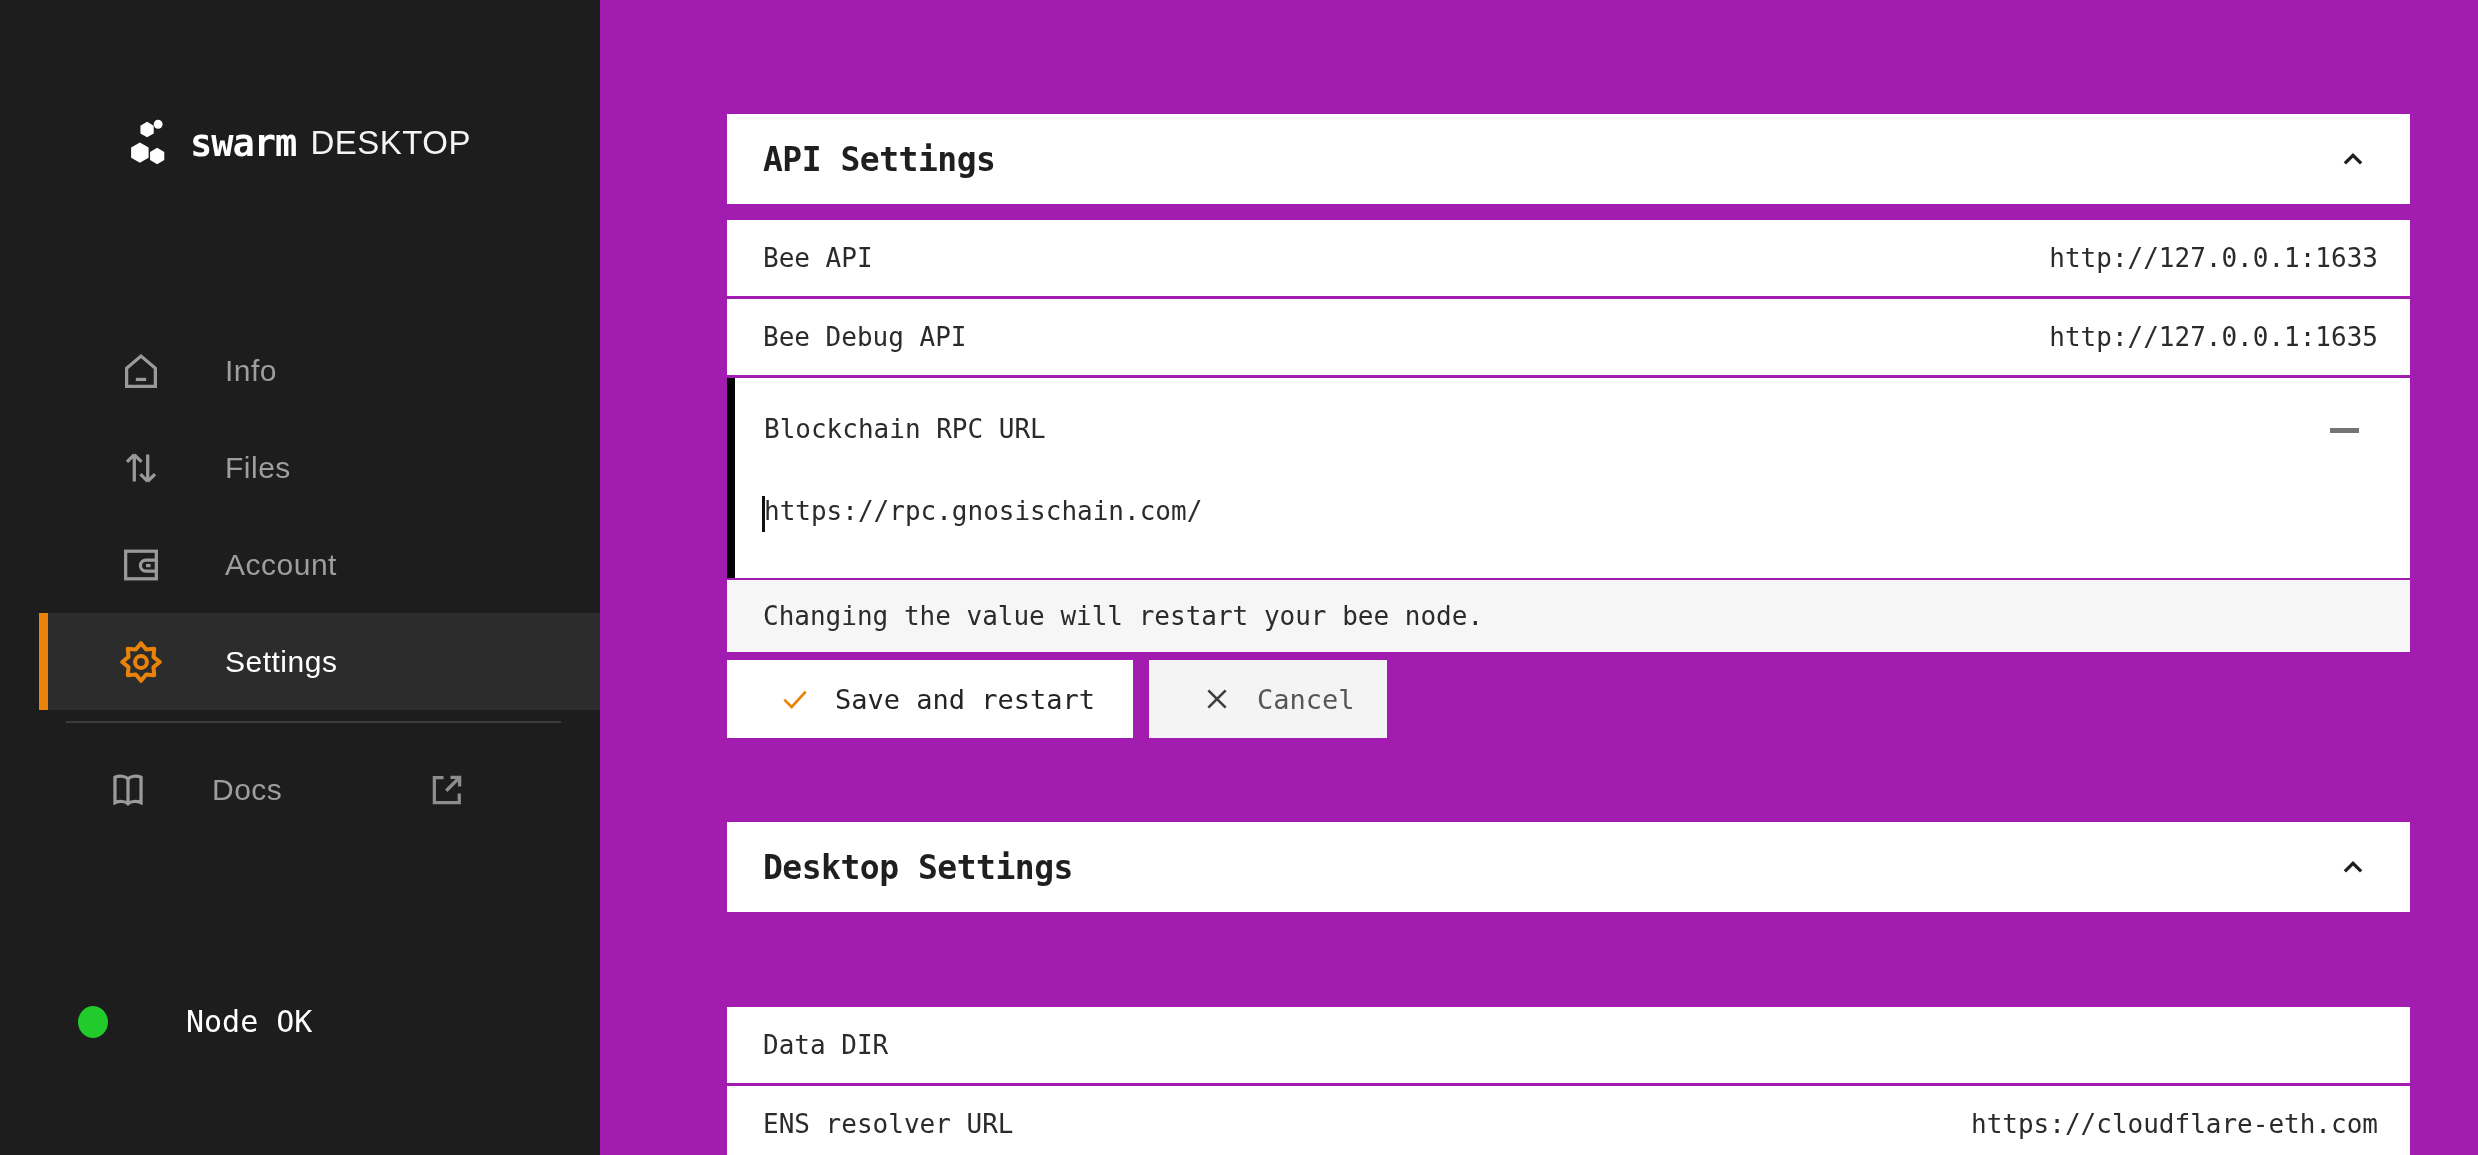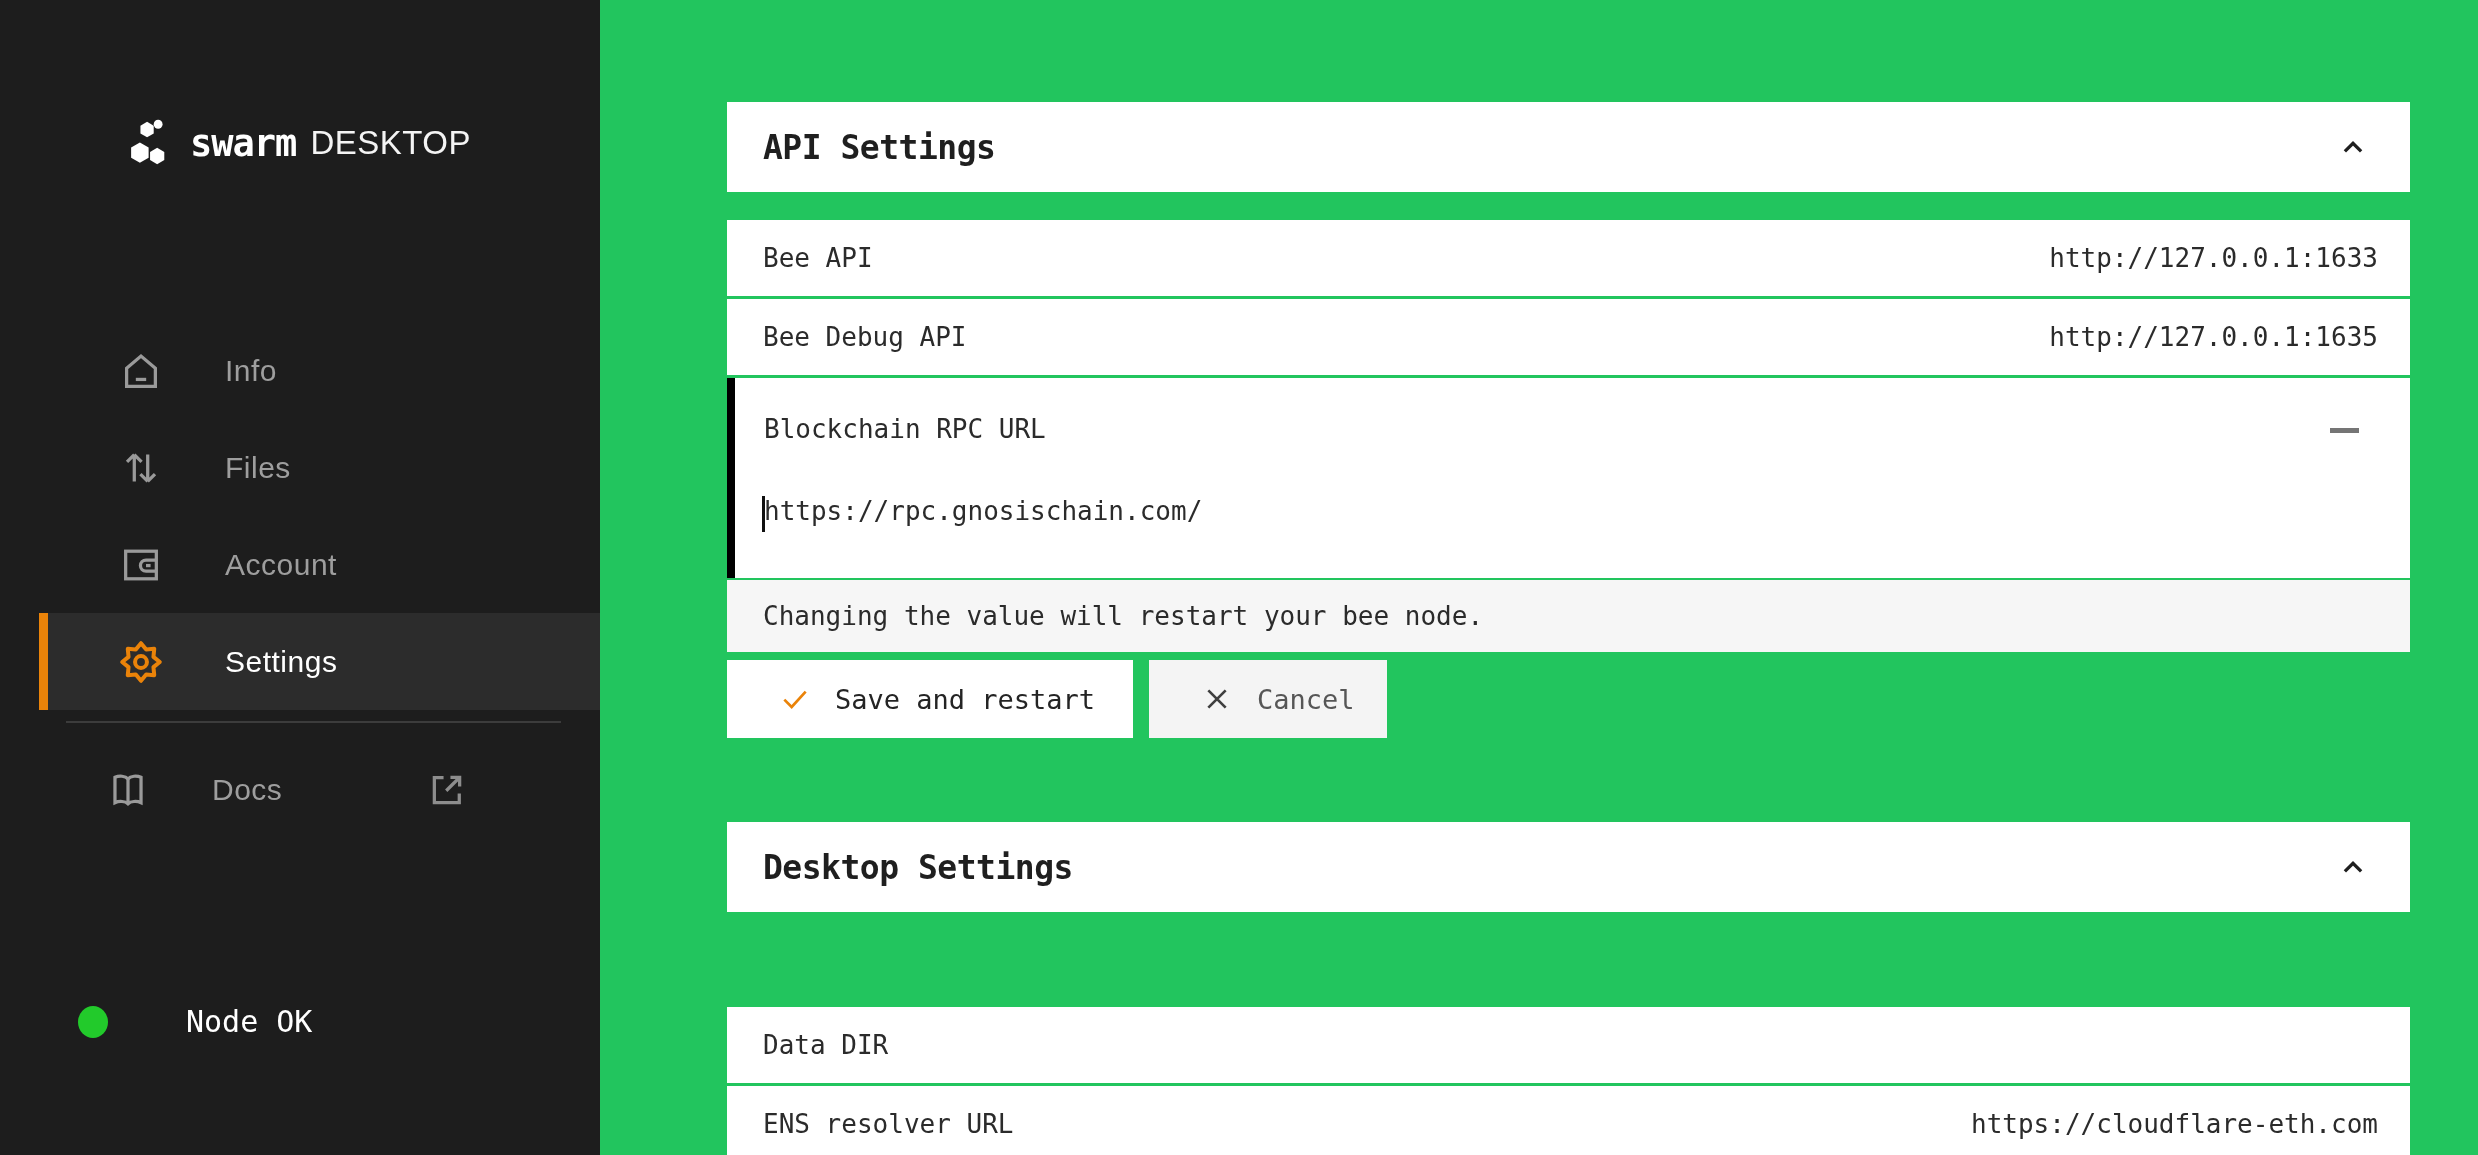"swarm" .app { background: #22c55e -> #a21caf }
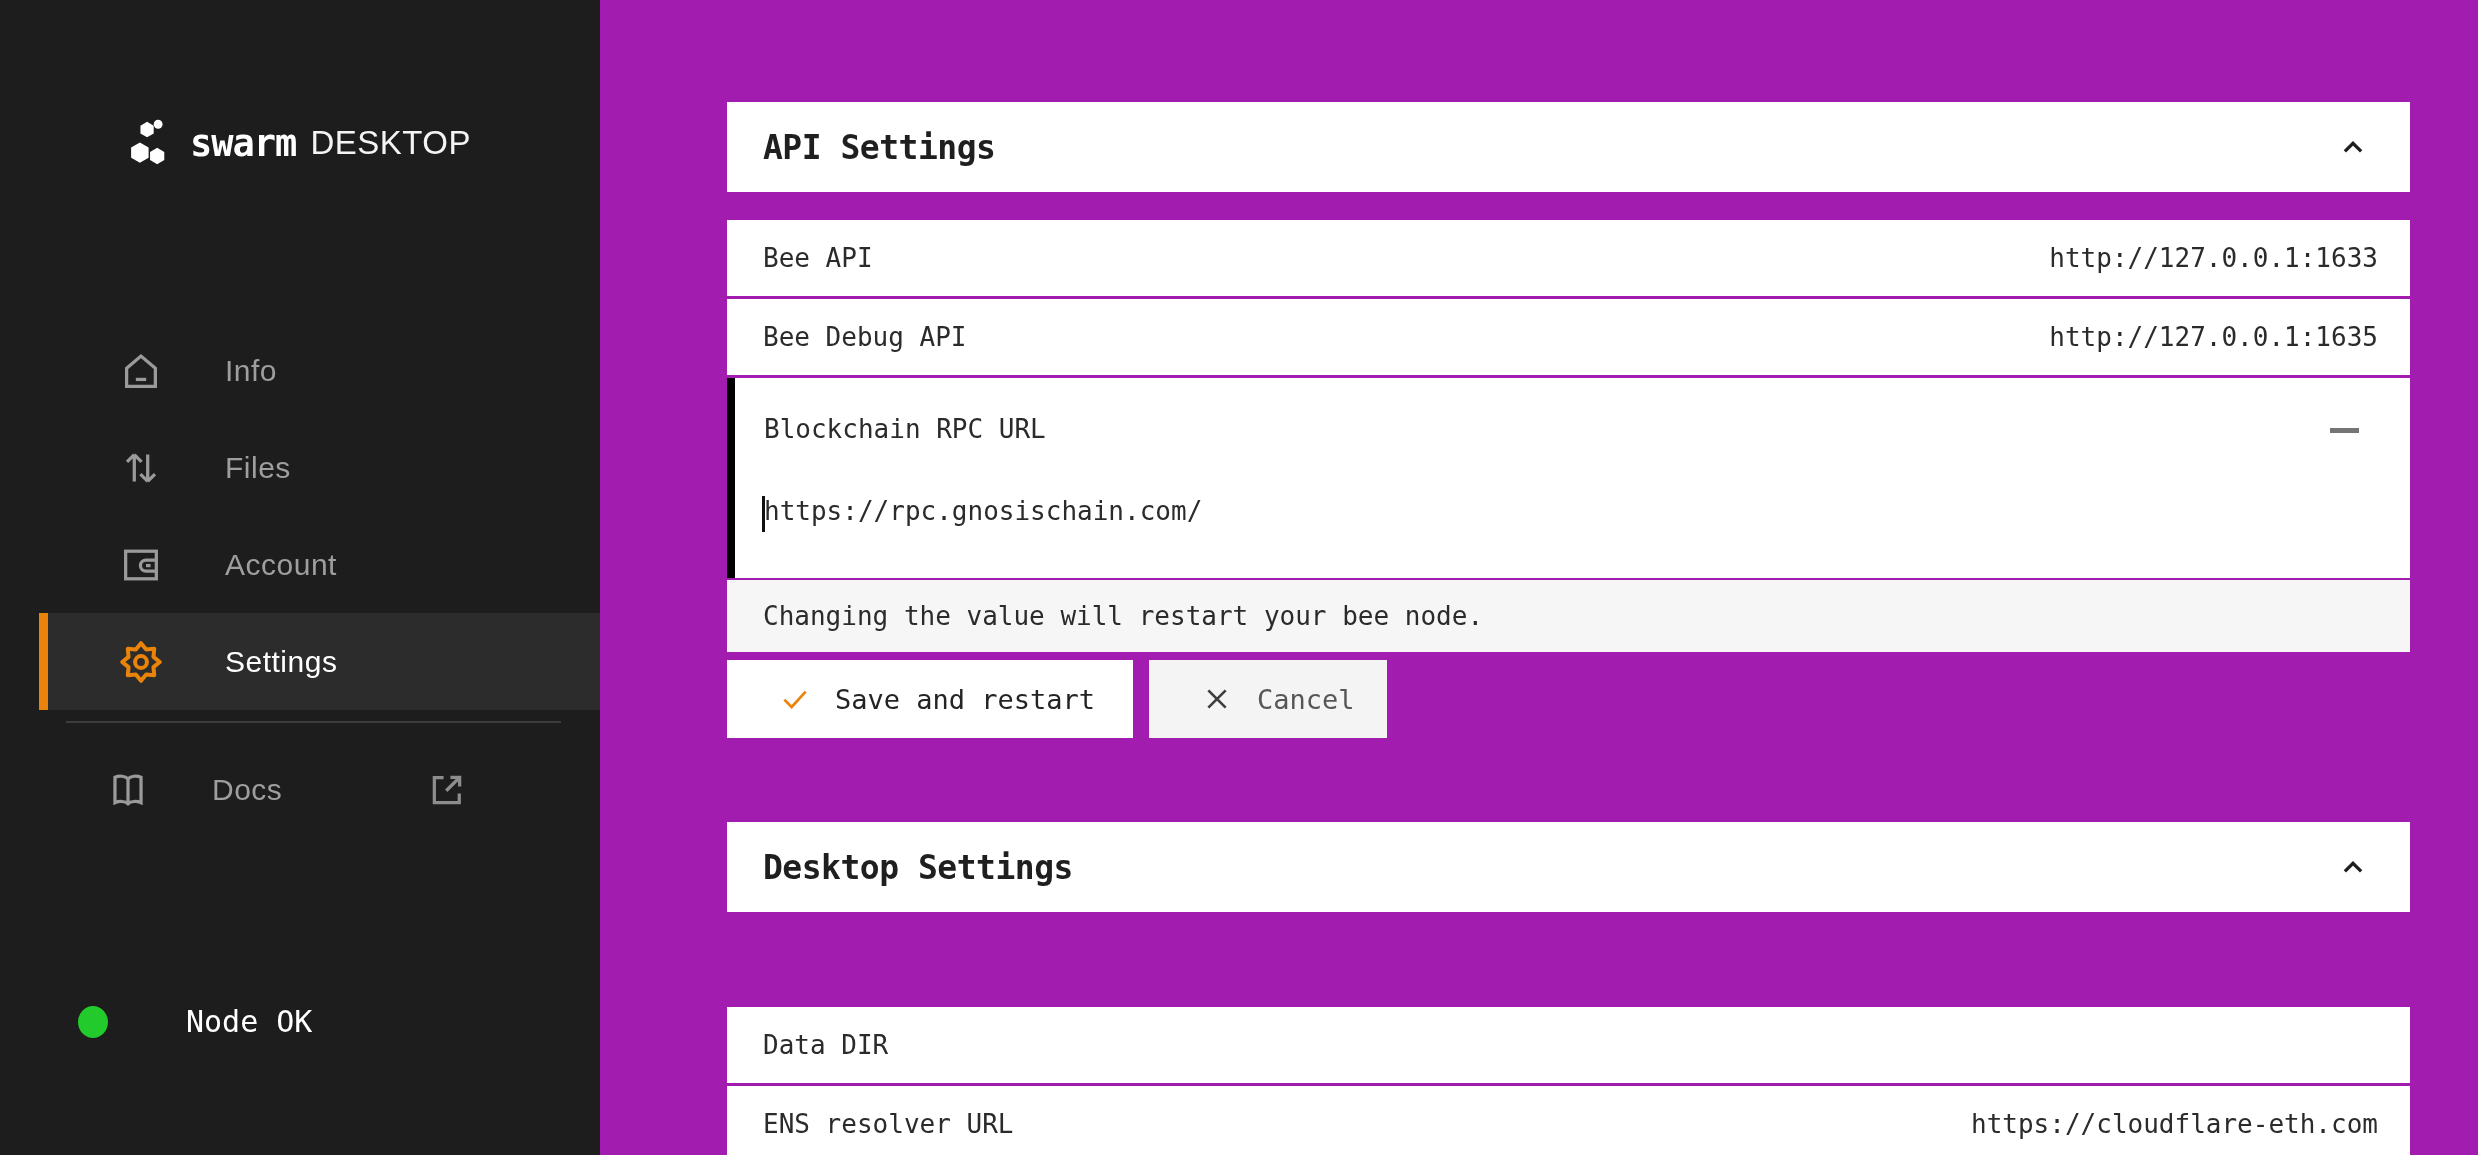"API Settings" div.card { top: 102px -> 114px }
